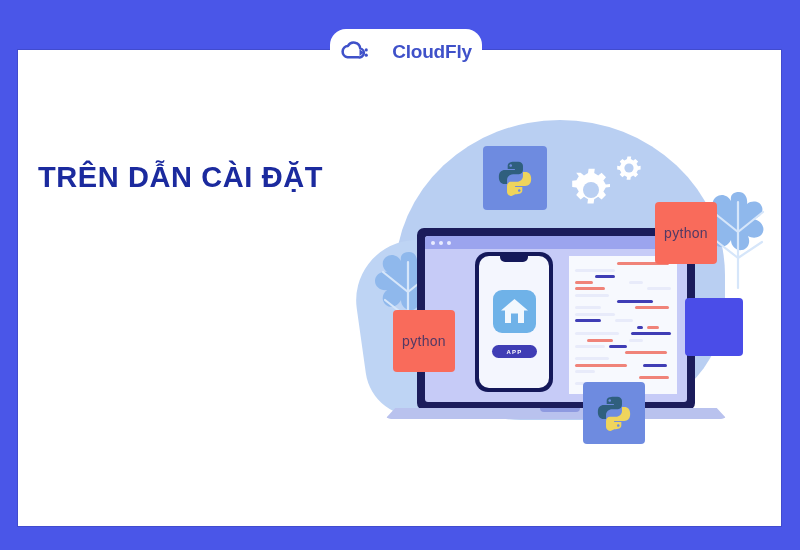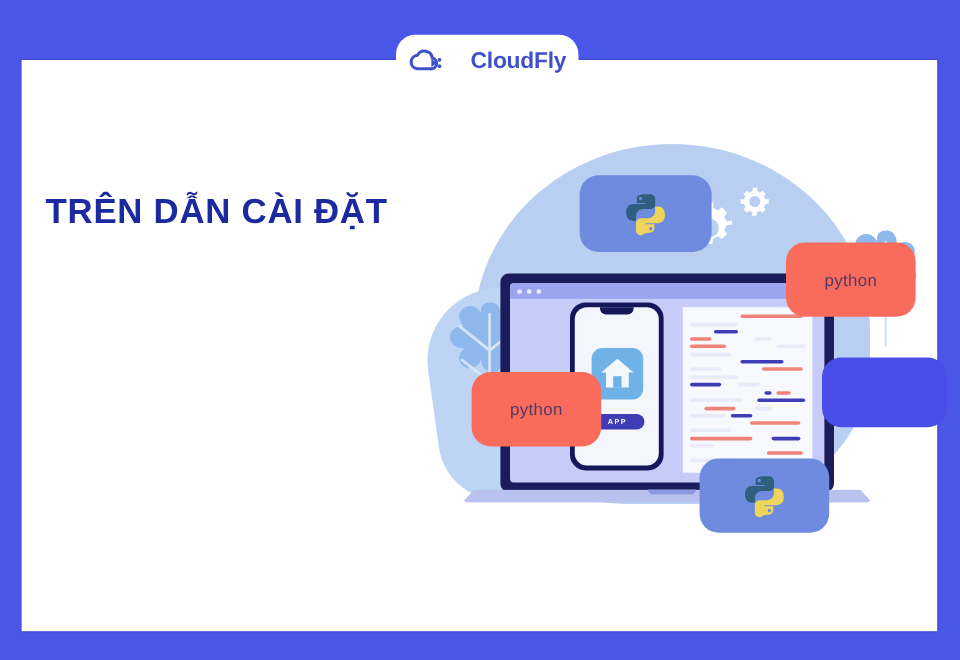"python" .tile { border-radius: 16px -> 4px; padding-left: 46px -> none }
